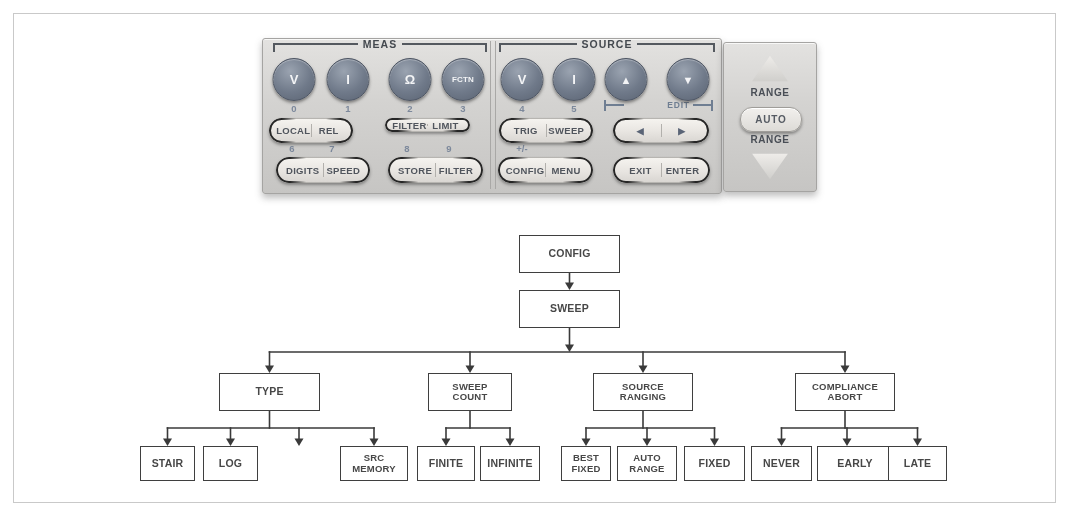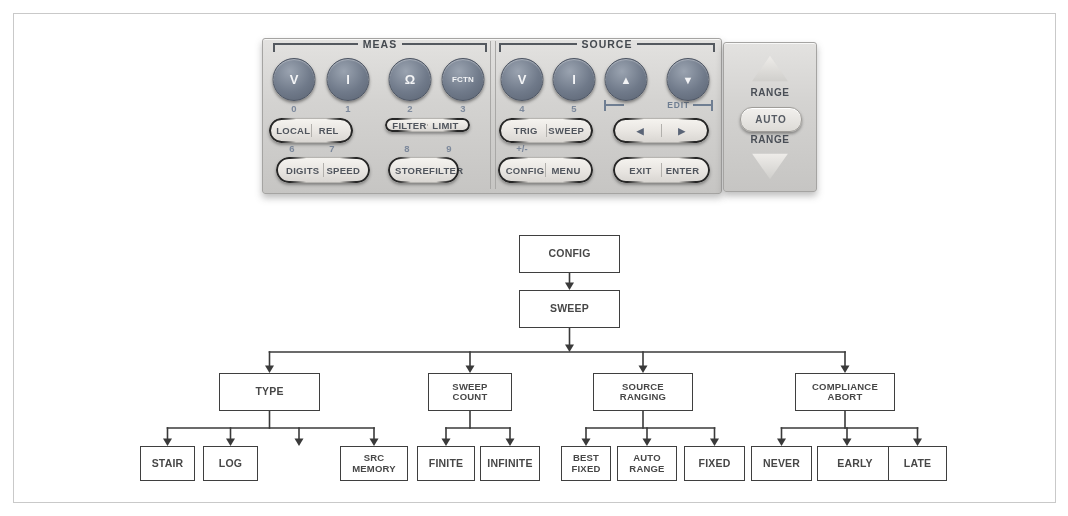"STORE" button.pill { width: 71px -> 95px }
